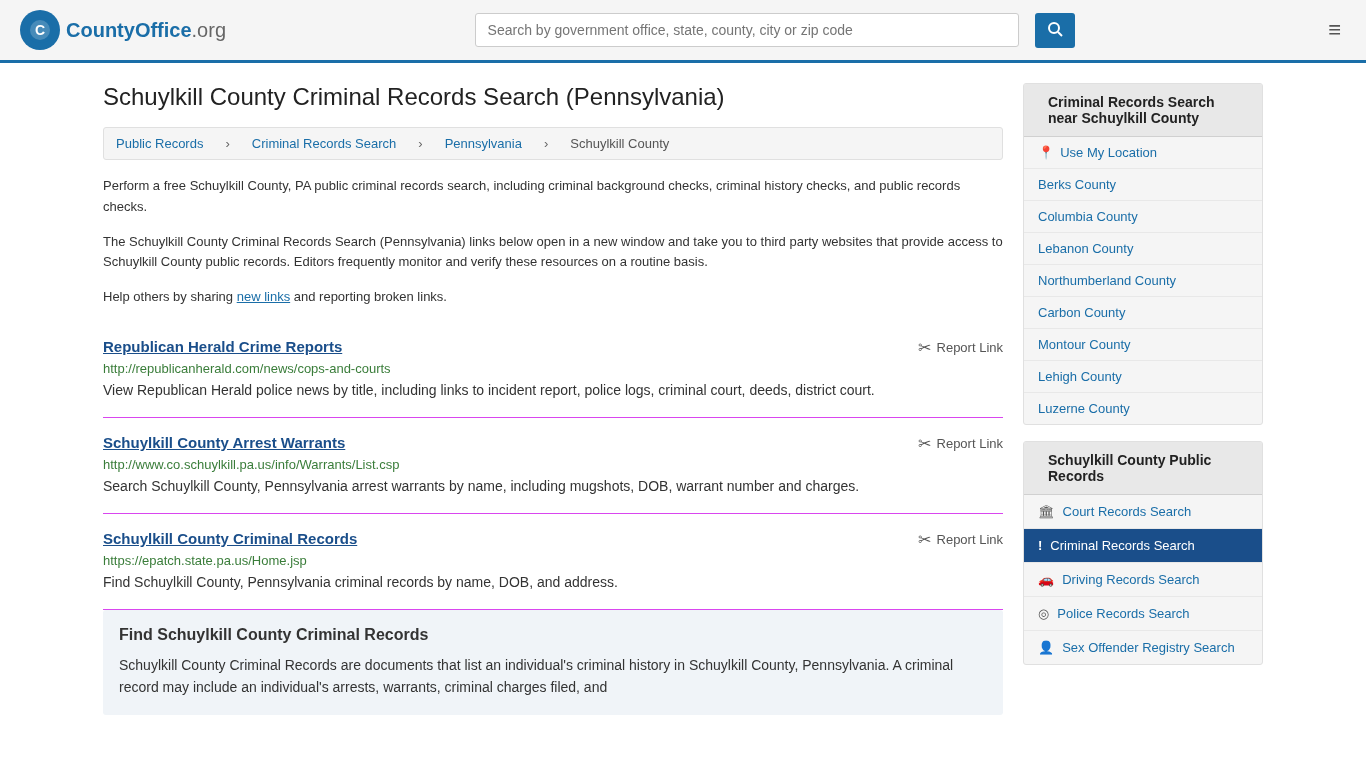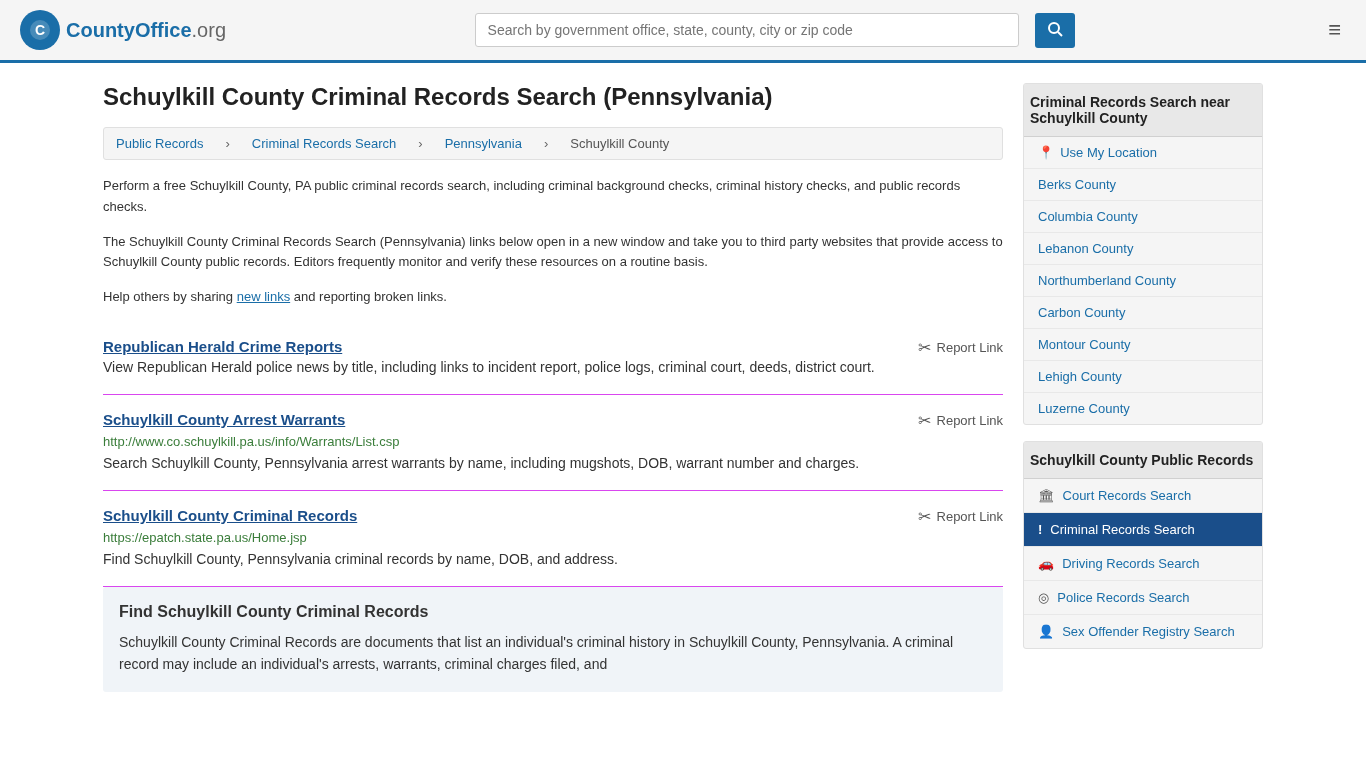"Schuylkill County Criminal Records Search" .page-title { font-weight: bold -> normal }
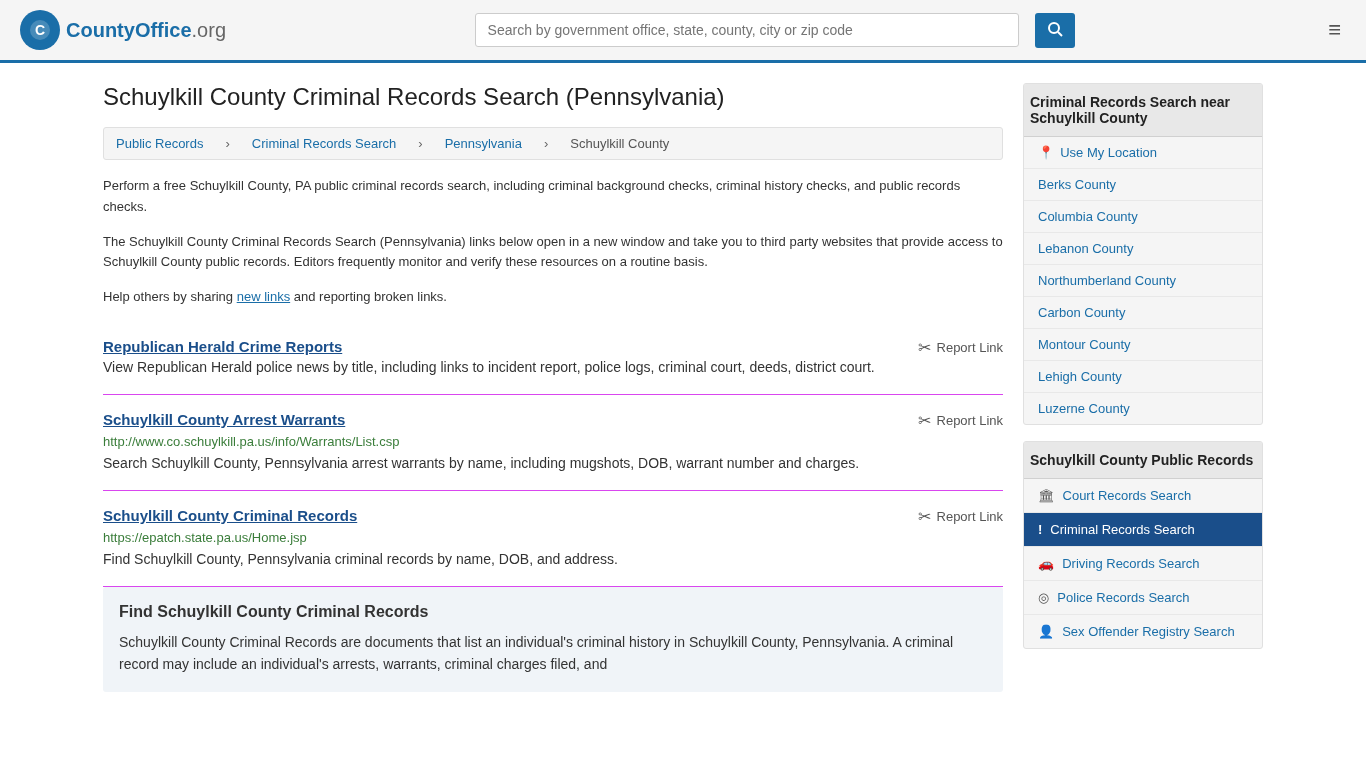"Criminal Records Search near Schuylkill" .sidebar-title { padding: 10px 6px -> 10px 24px }
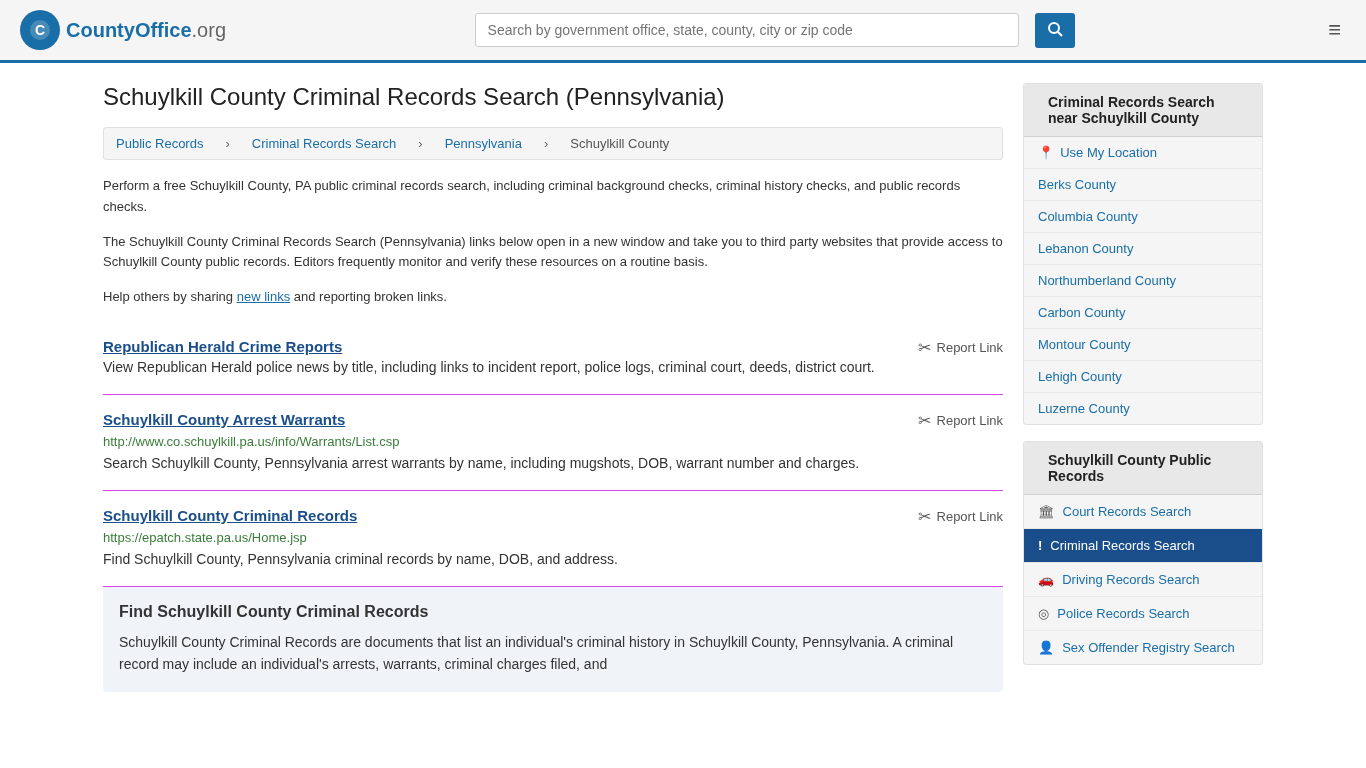"http://republicanherald.com/news/cops-an" div.resource-url { html: none -> <div>http://republicanherald.com/news/cops-and-courts</div> }
